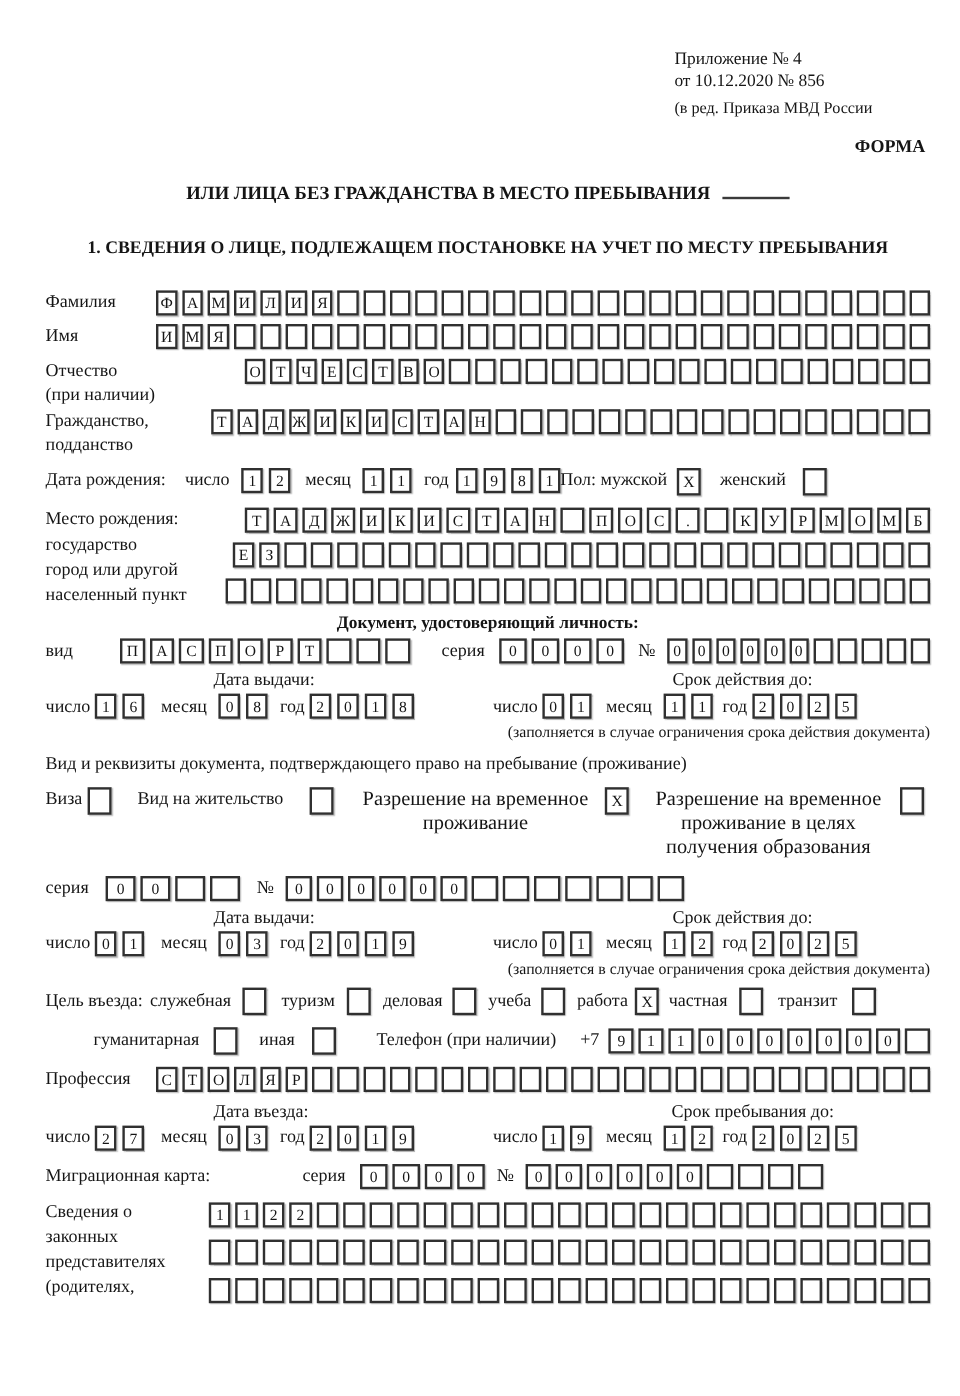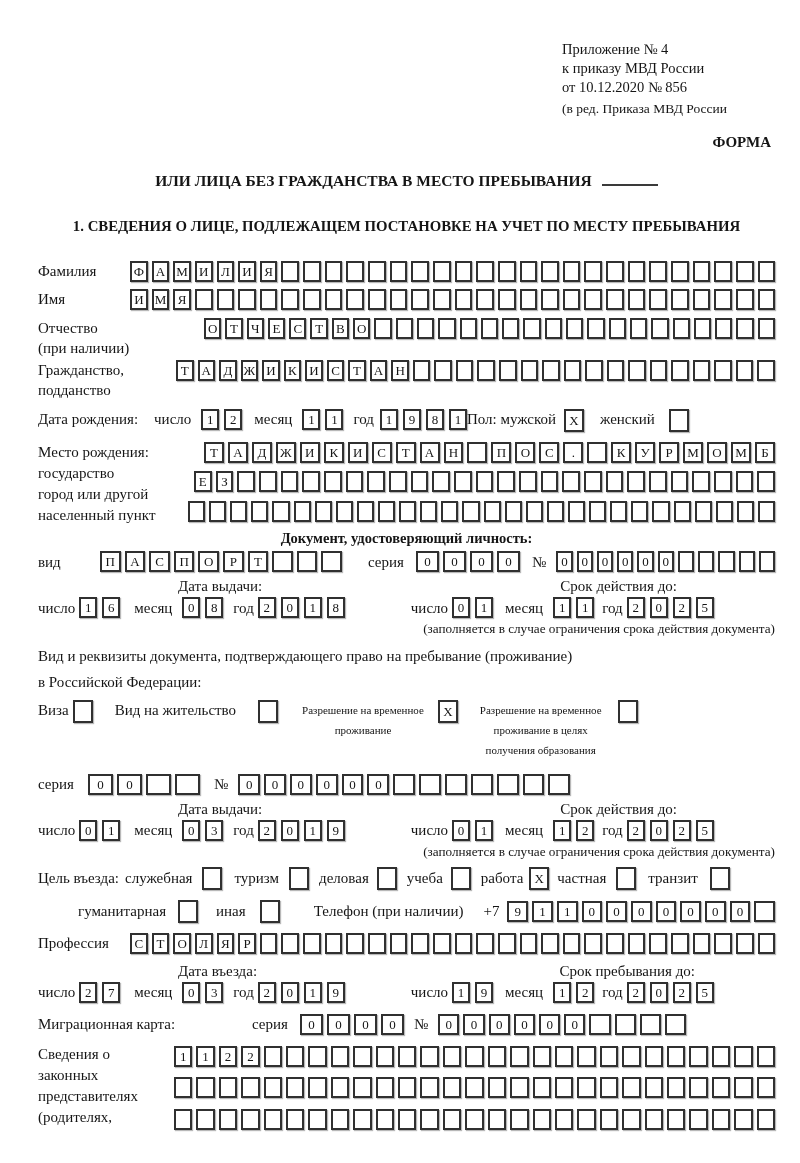"к приказу МВД России" div { html: <div>к приказу МВД России</div> -> none }
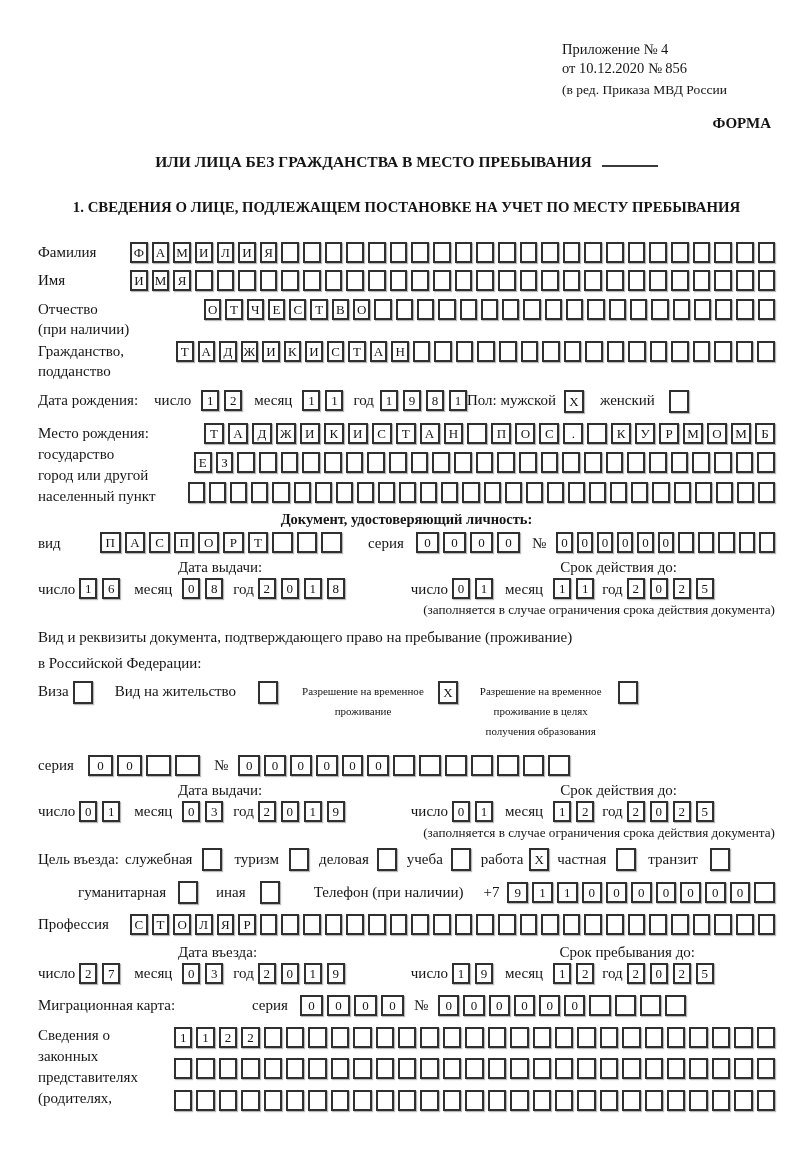"в Российской Федерации:" div.para { html: <div>в Российской Федерации:</div> -> none }
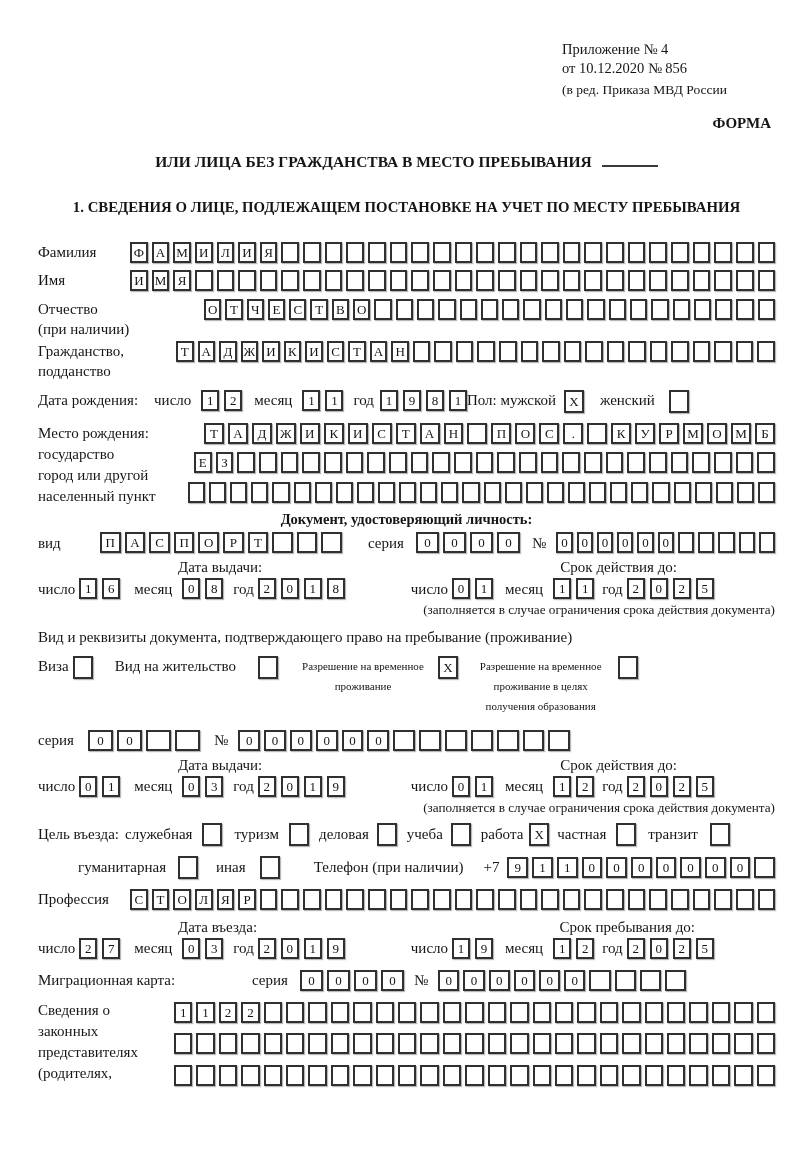"Разрешение на временное" .center-lines { font-size: 11px -> 17px }
